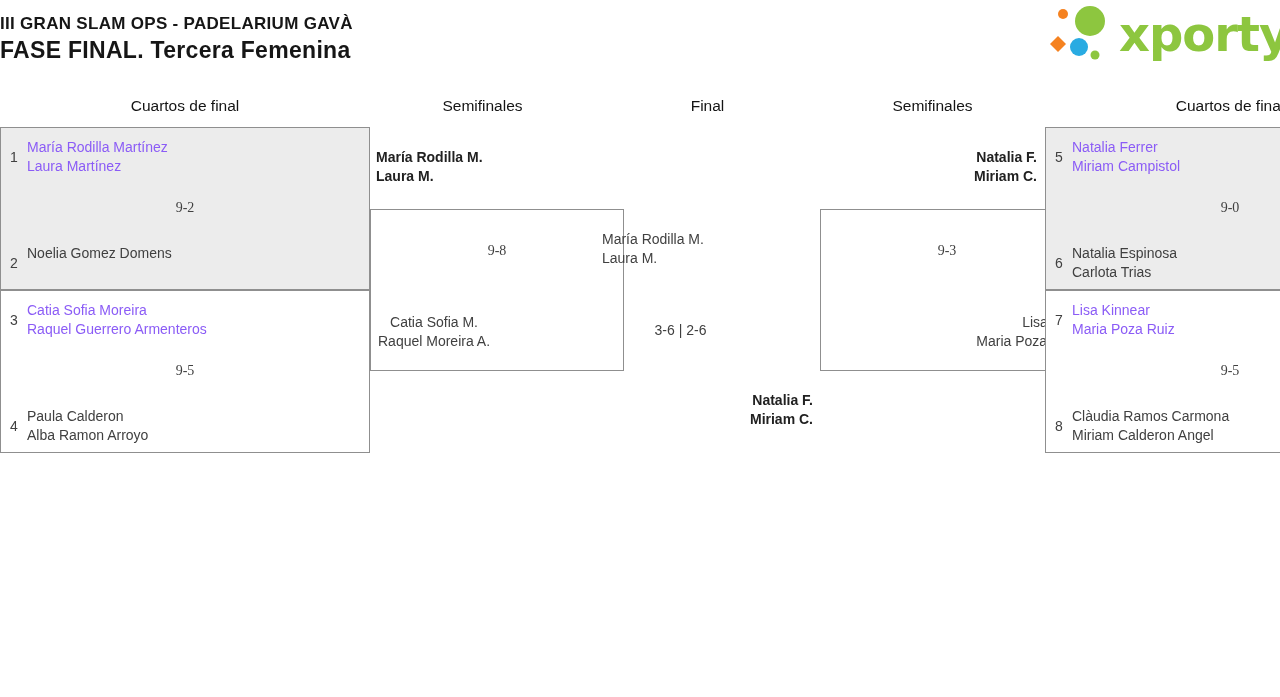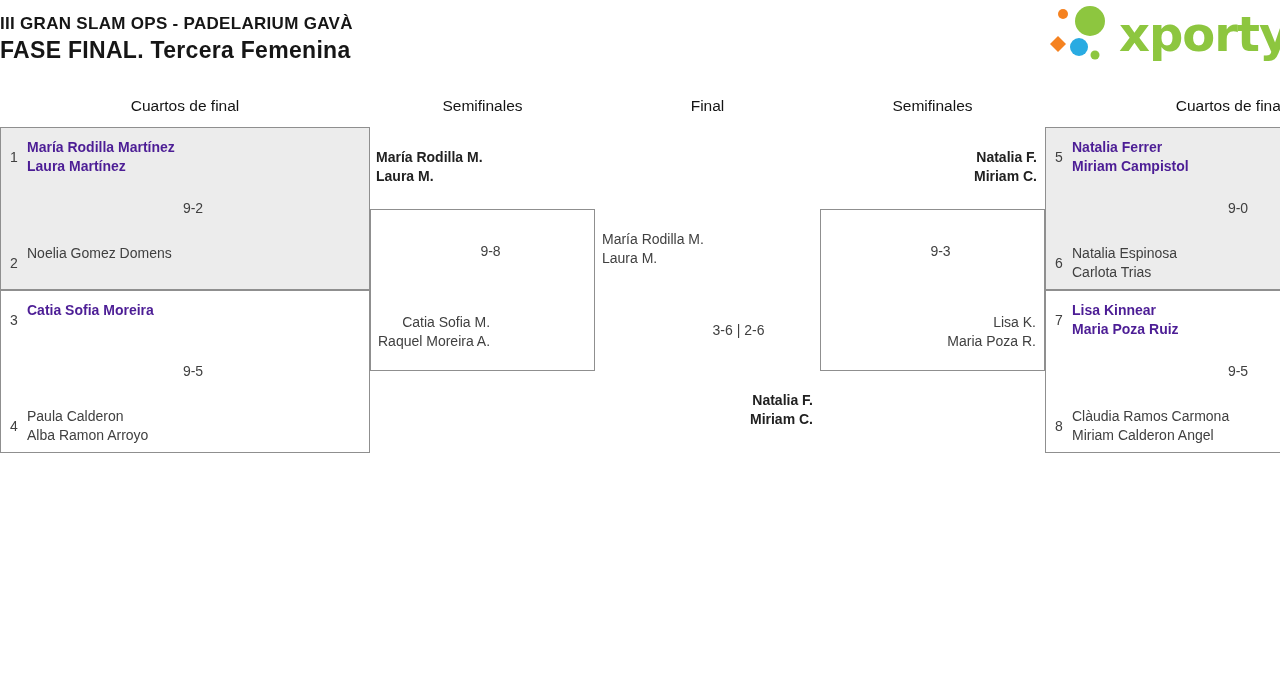"María Rodilla Martínez" .bold { color: #4c1d95 -> #8b5cf6; font-weight: 700 -> 400 }
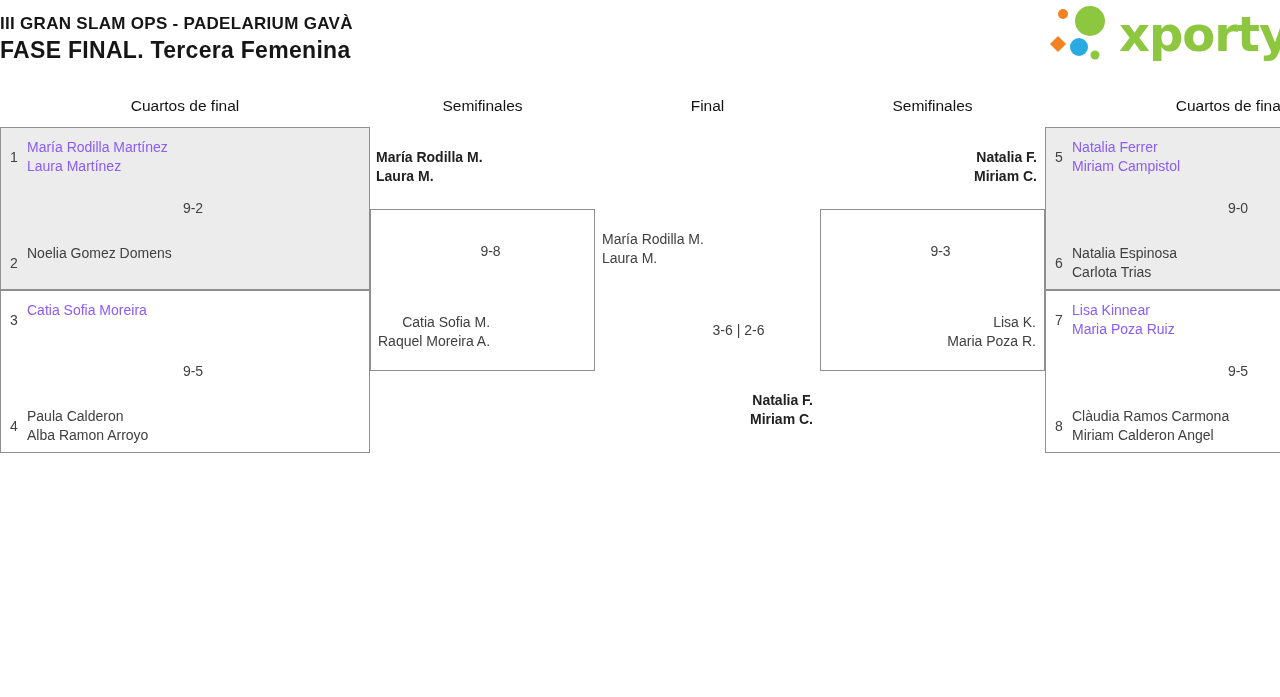"9-2" .score { font-family: none -> Liberation Serif, serif; left: 8px -> 0 }
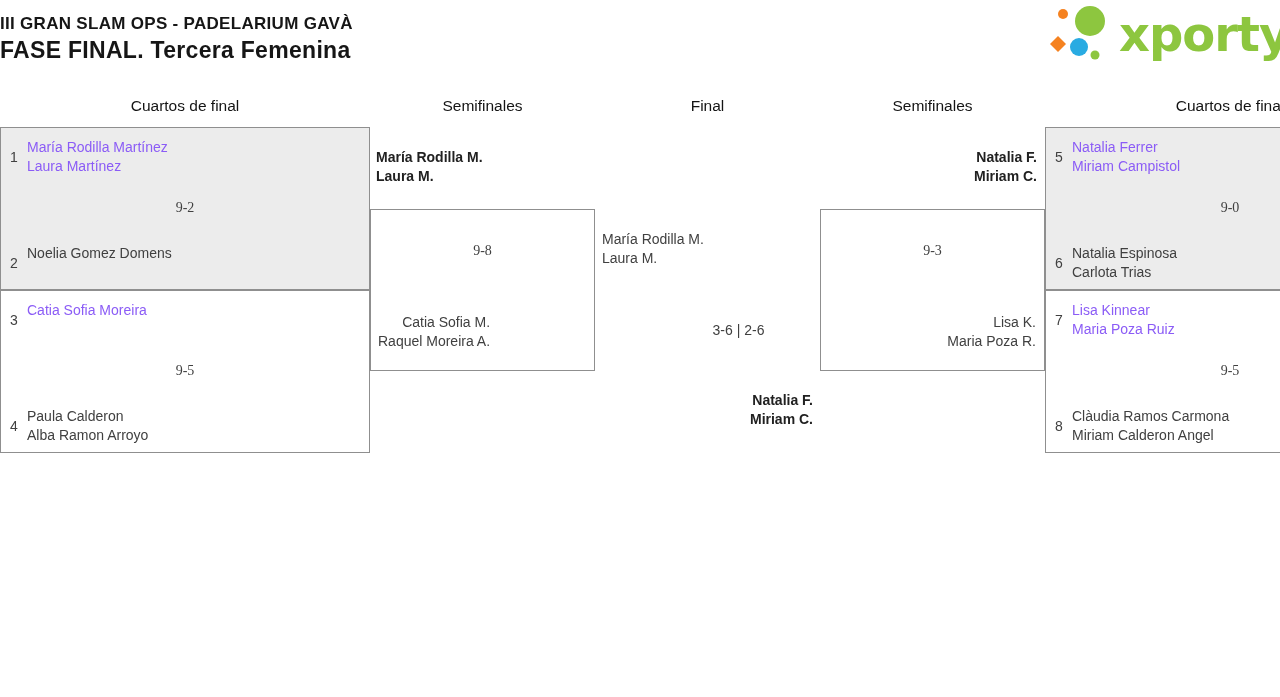"9-8" .sf { width: 225px -> 254px }
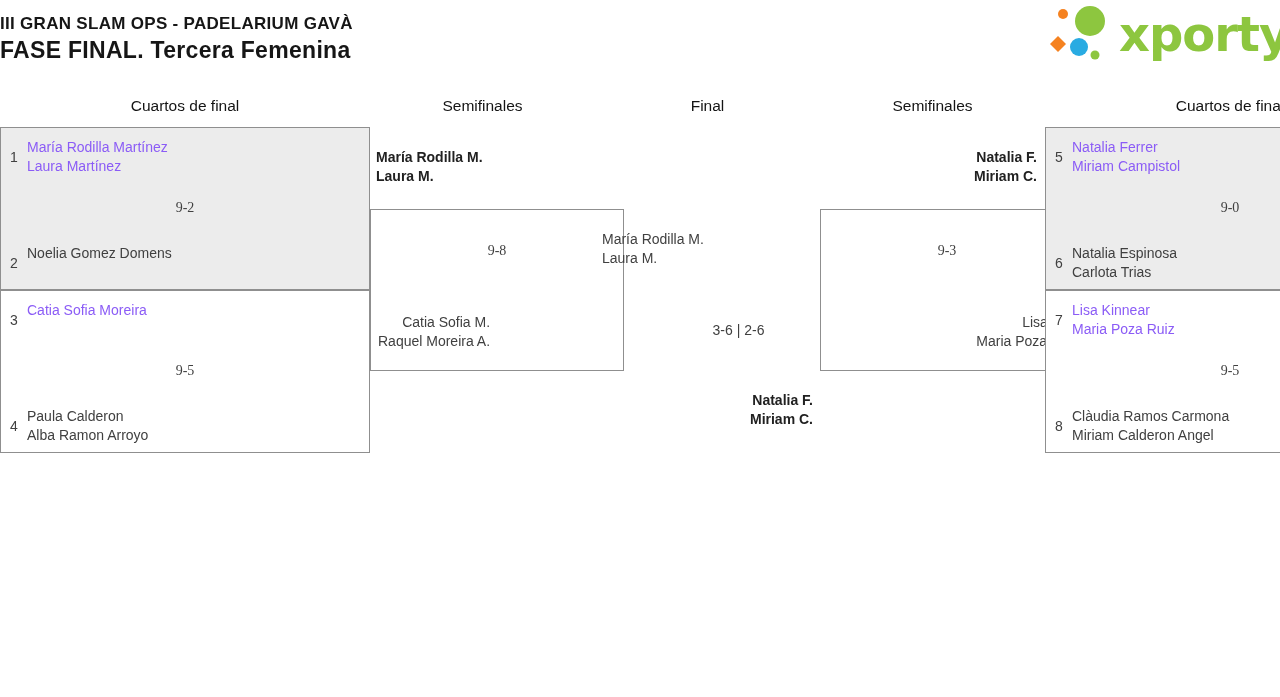"Raquel Guerrero Armenteros" div { html: none -> <div>Raquel Guerrero Armenteros</div> }
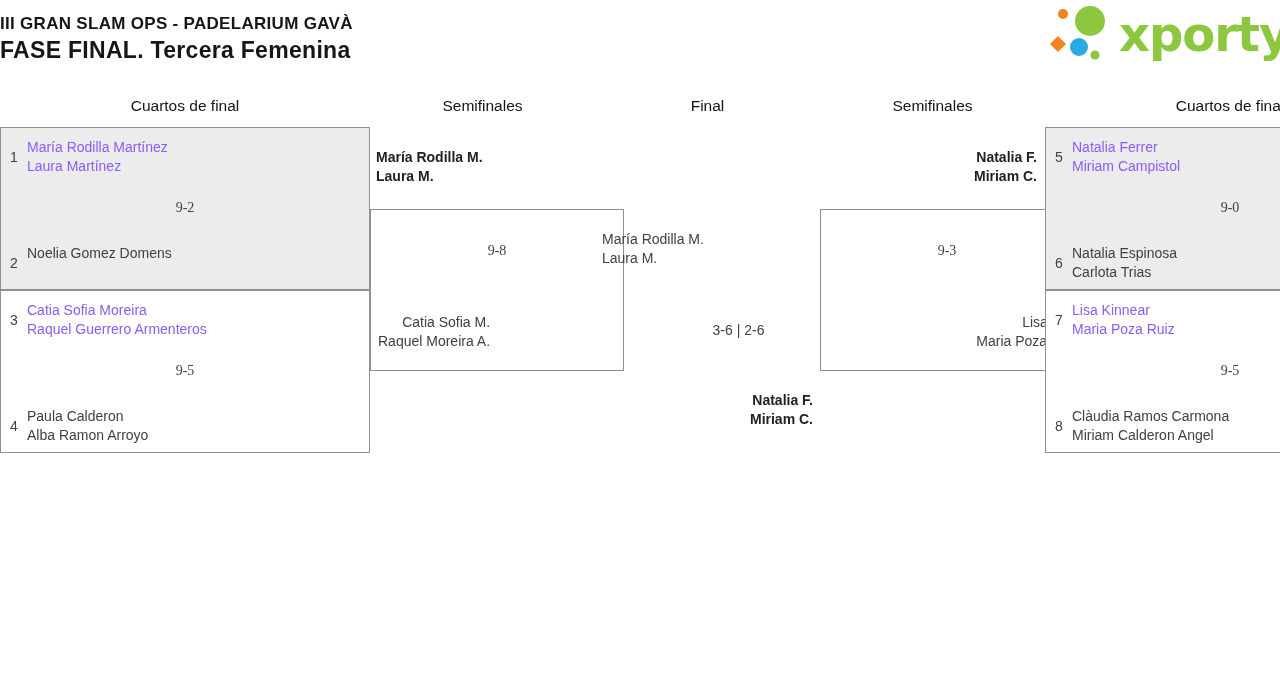"Catia Sofia M." .align-left { text-align: right -> center }
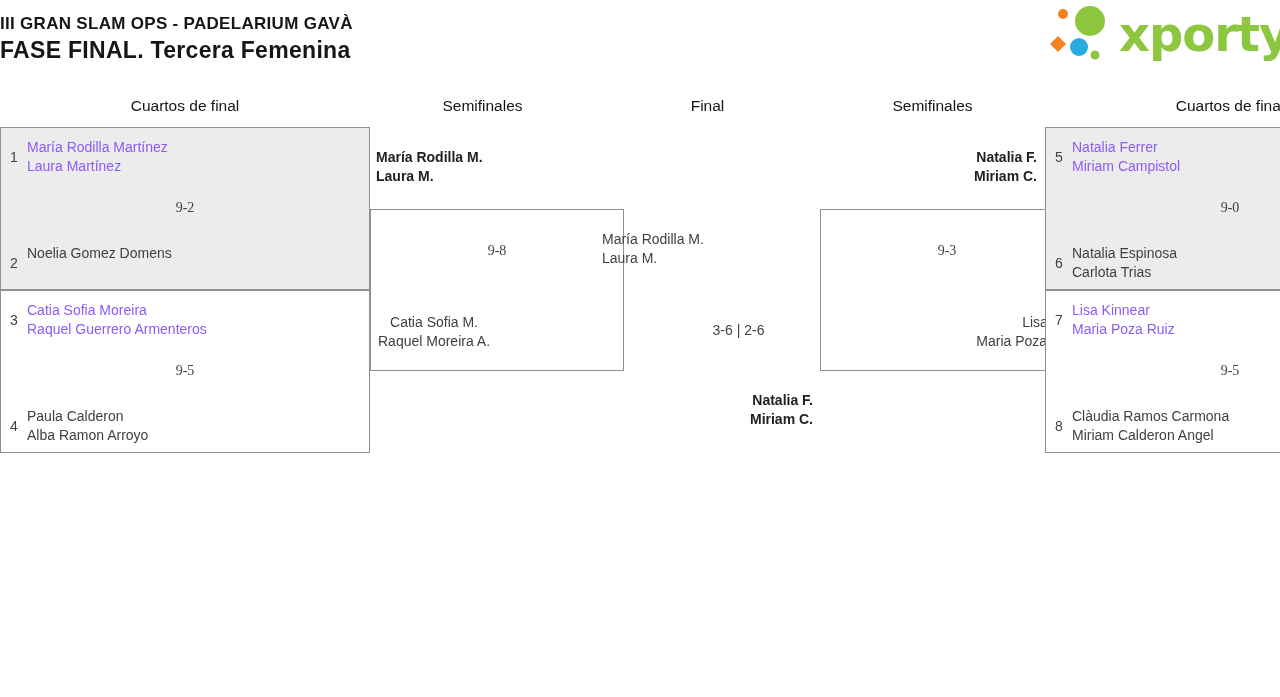"3-6 | 2-6" .final-score { left: 626px -> 568px }
